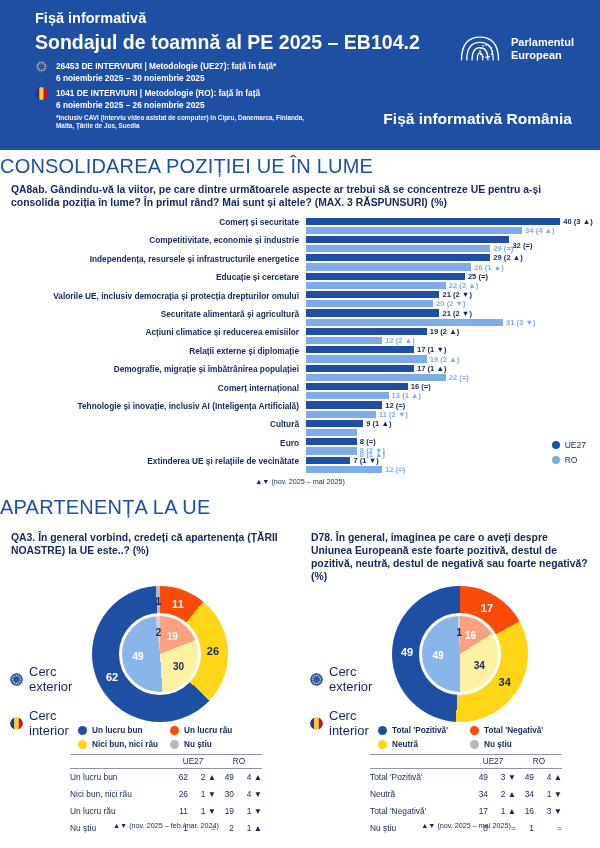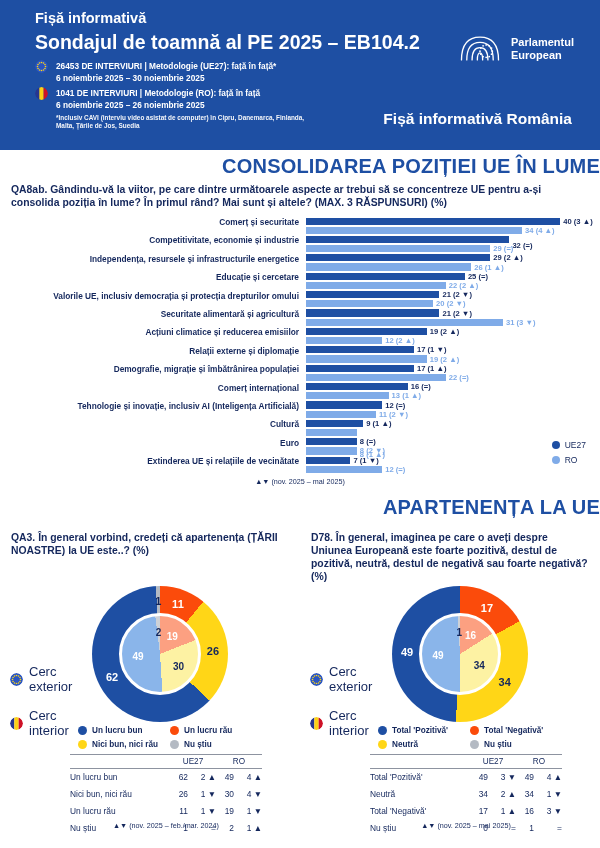"CONSOLIDAREA POZIȚIEI UE ÎN LUME" .stitle { font-weight: bold -> normal; text-align: right -> left }
